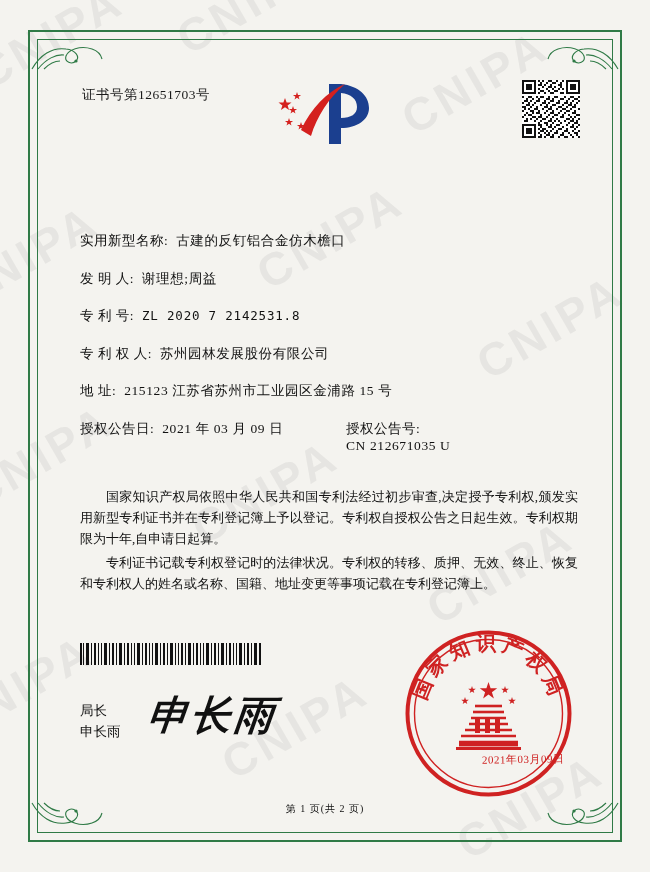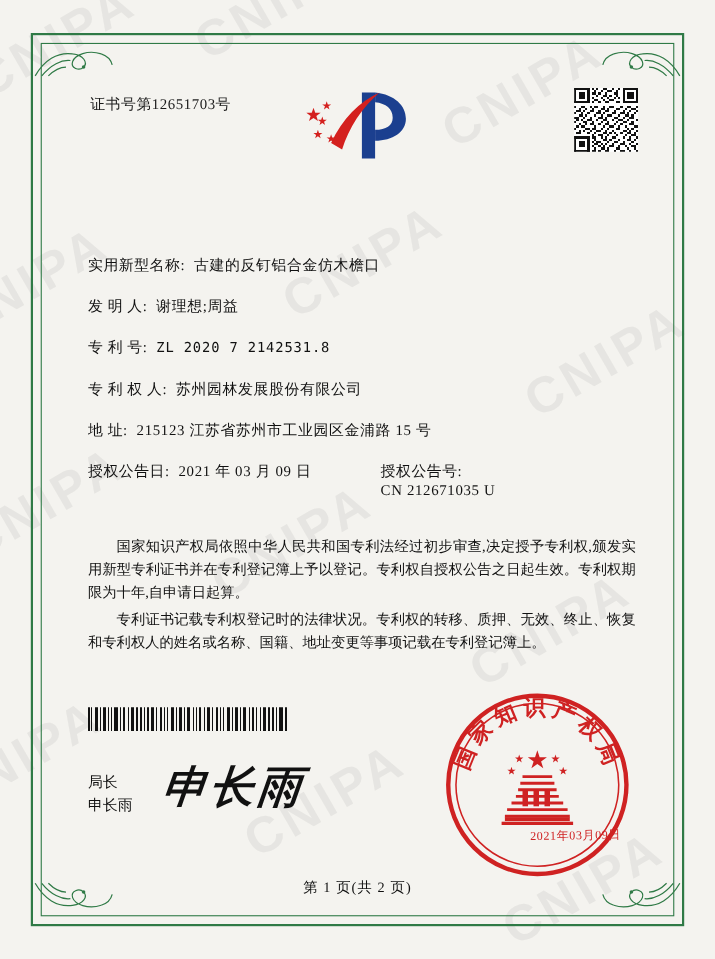"第 1 页(共 2 页)" #page-footer { font-size: 13px -> 10px }
